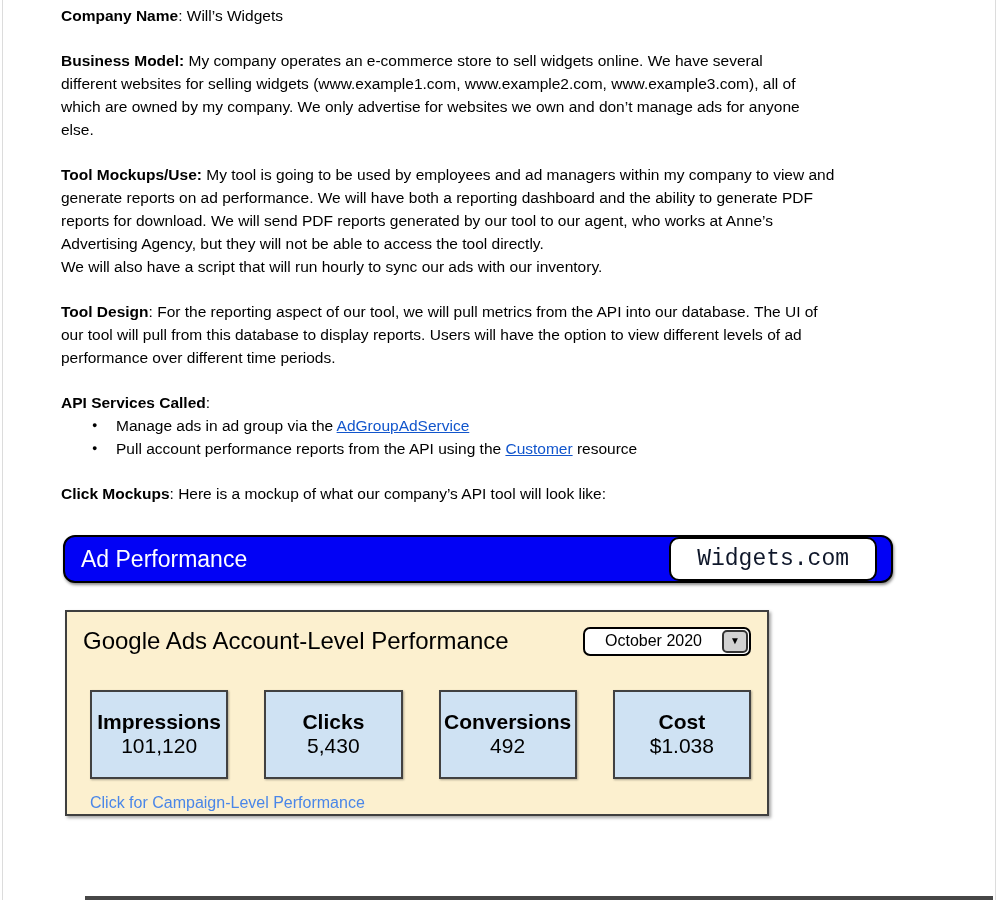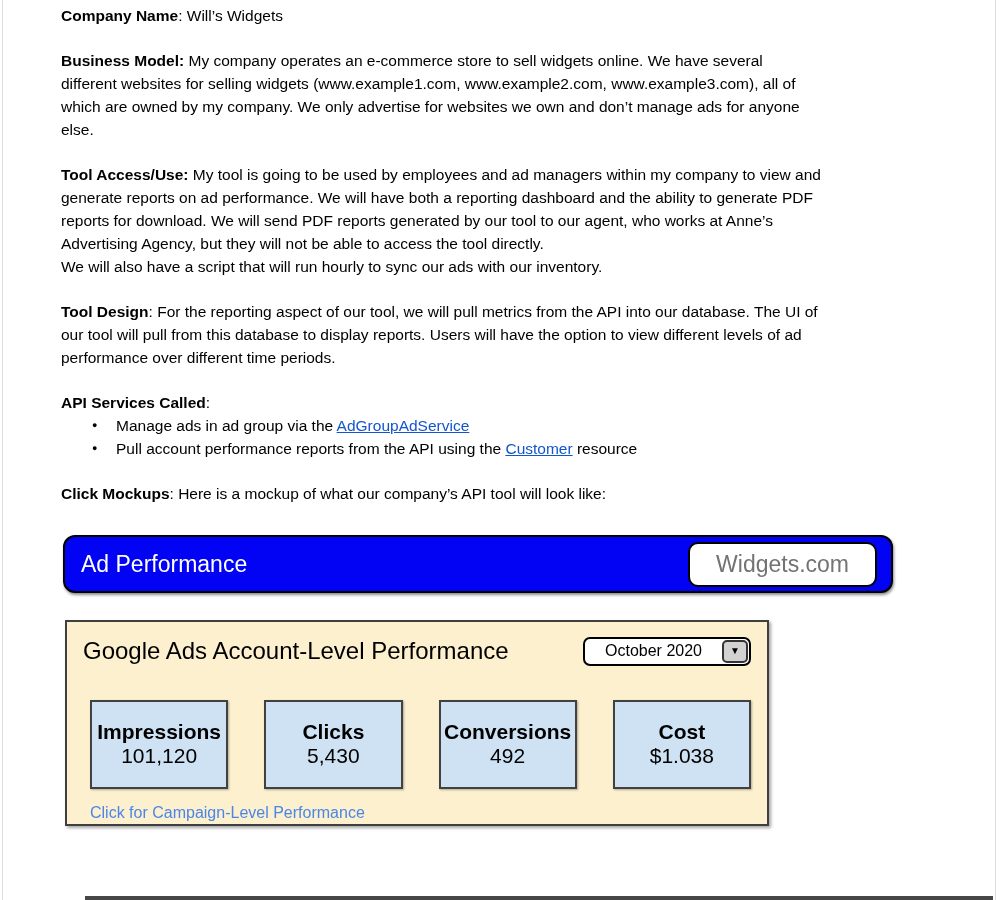"Tool Access/Use:" b { text: Access/Use -> Mockups/Use }
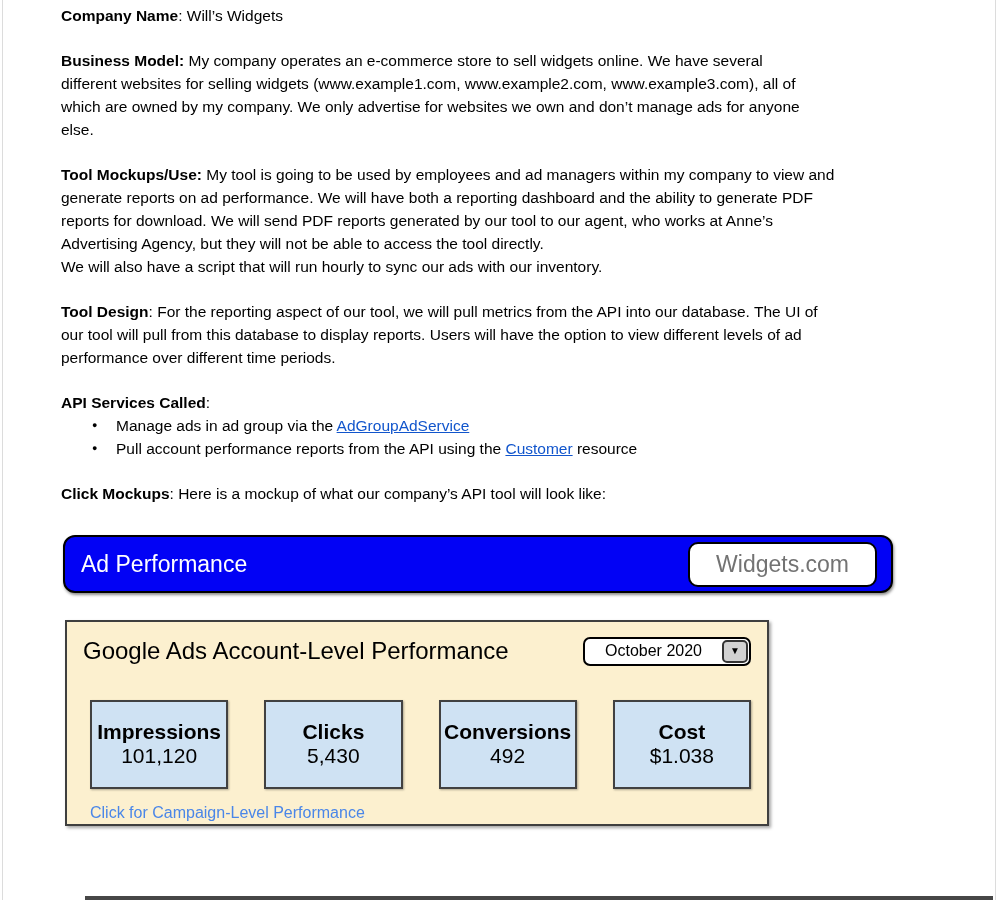"Ad Performance" .mock-header { height: 58px -> 48px }
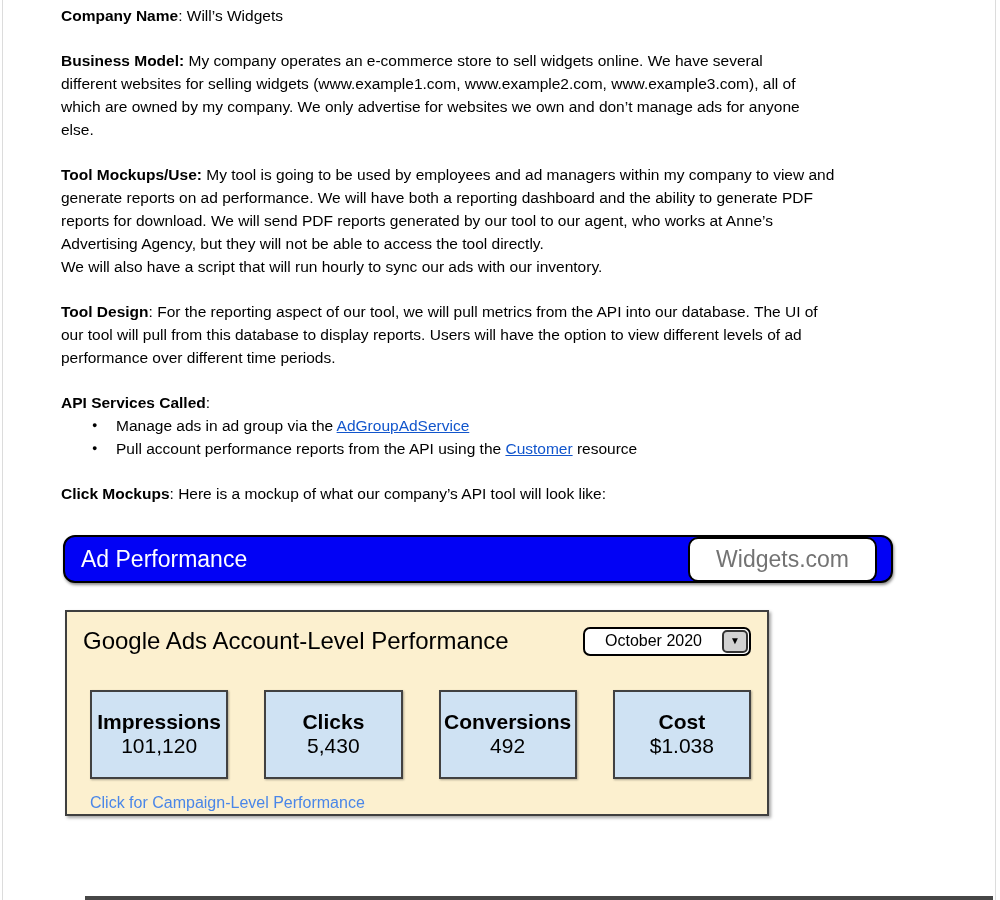"Widgets.com" .site-button { color: #737373 -> #0f172a; font-family: Liberation Sans, sans-serif -> Liberation Mono, monospace }
